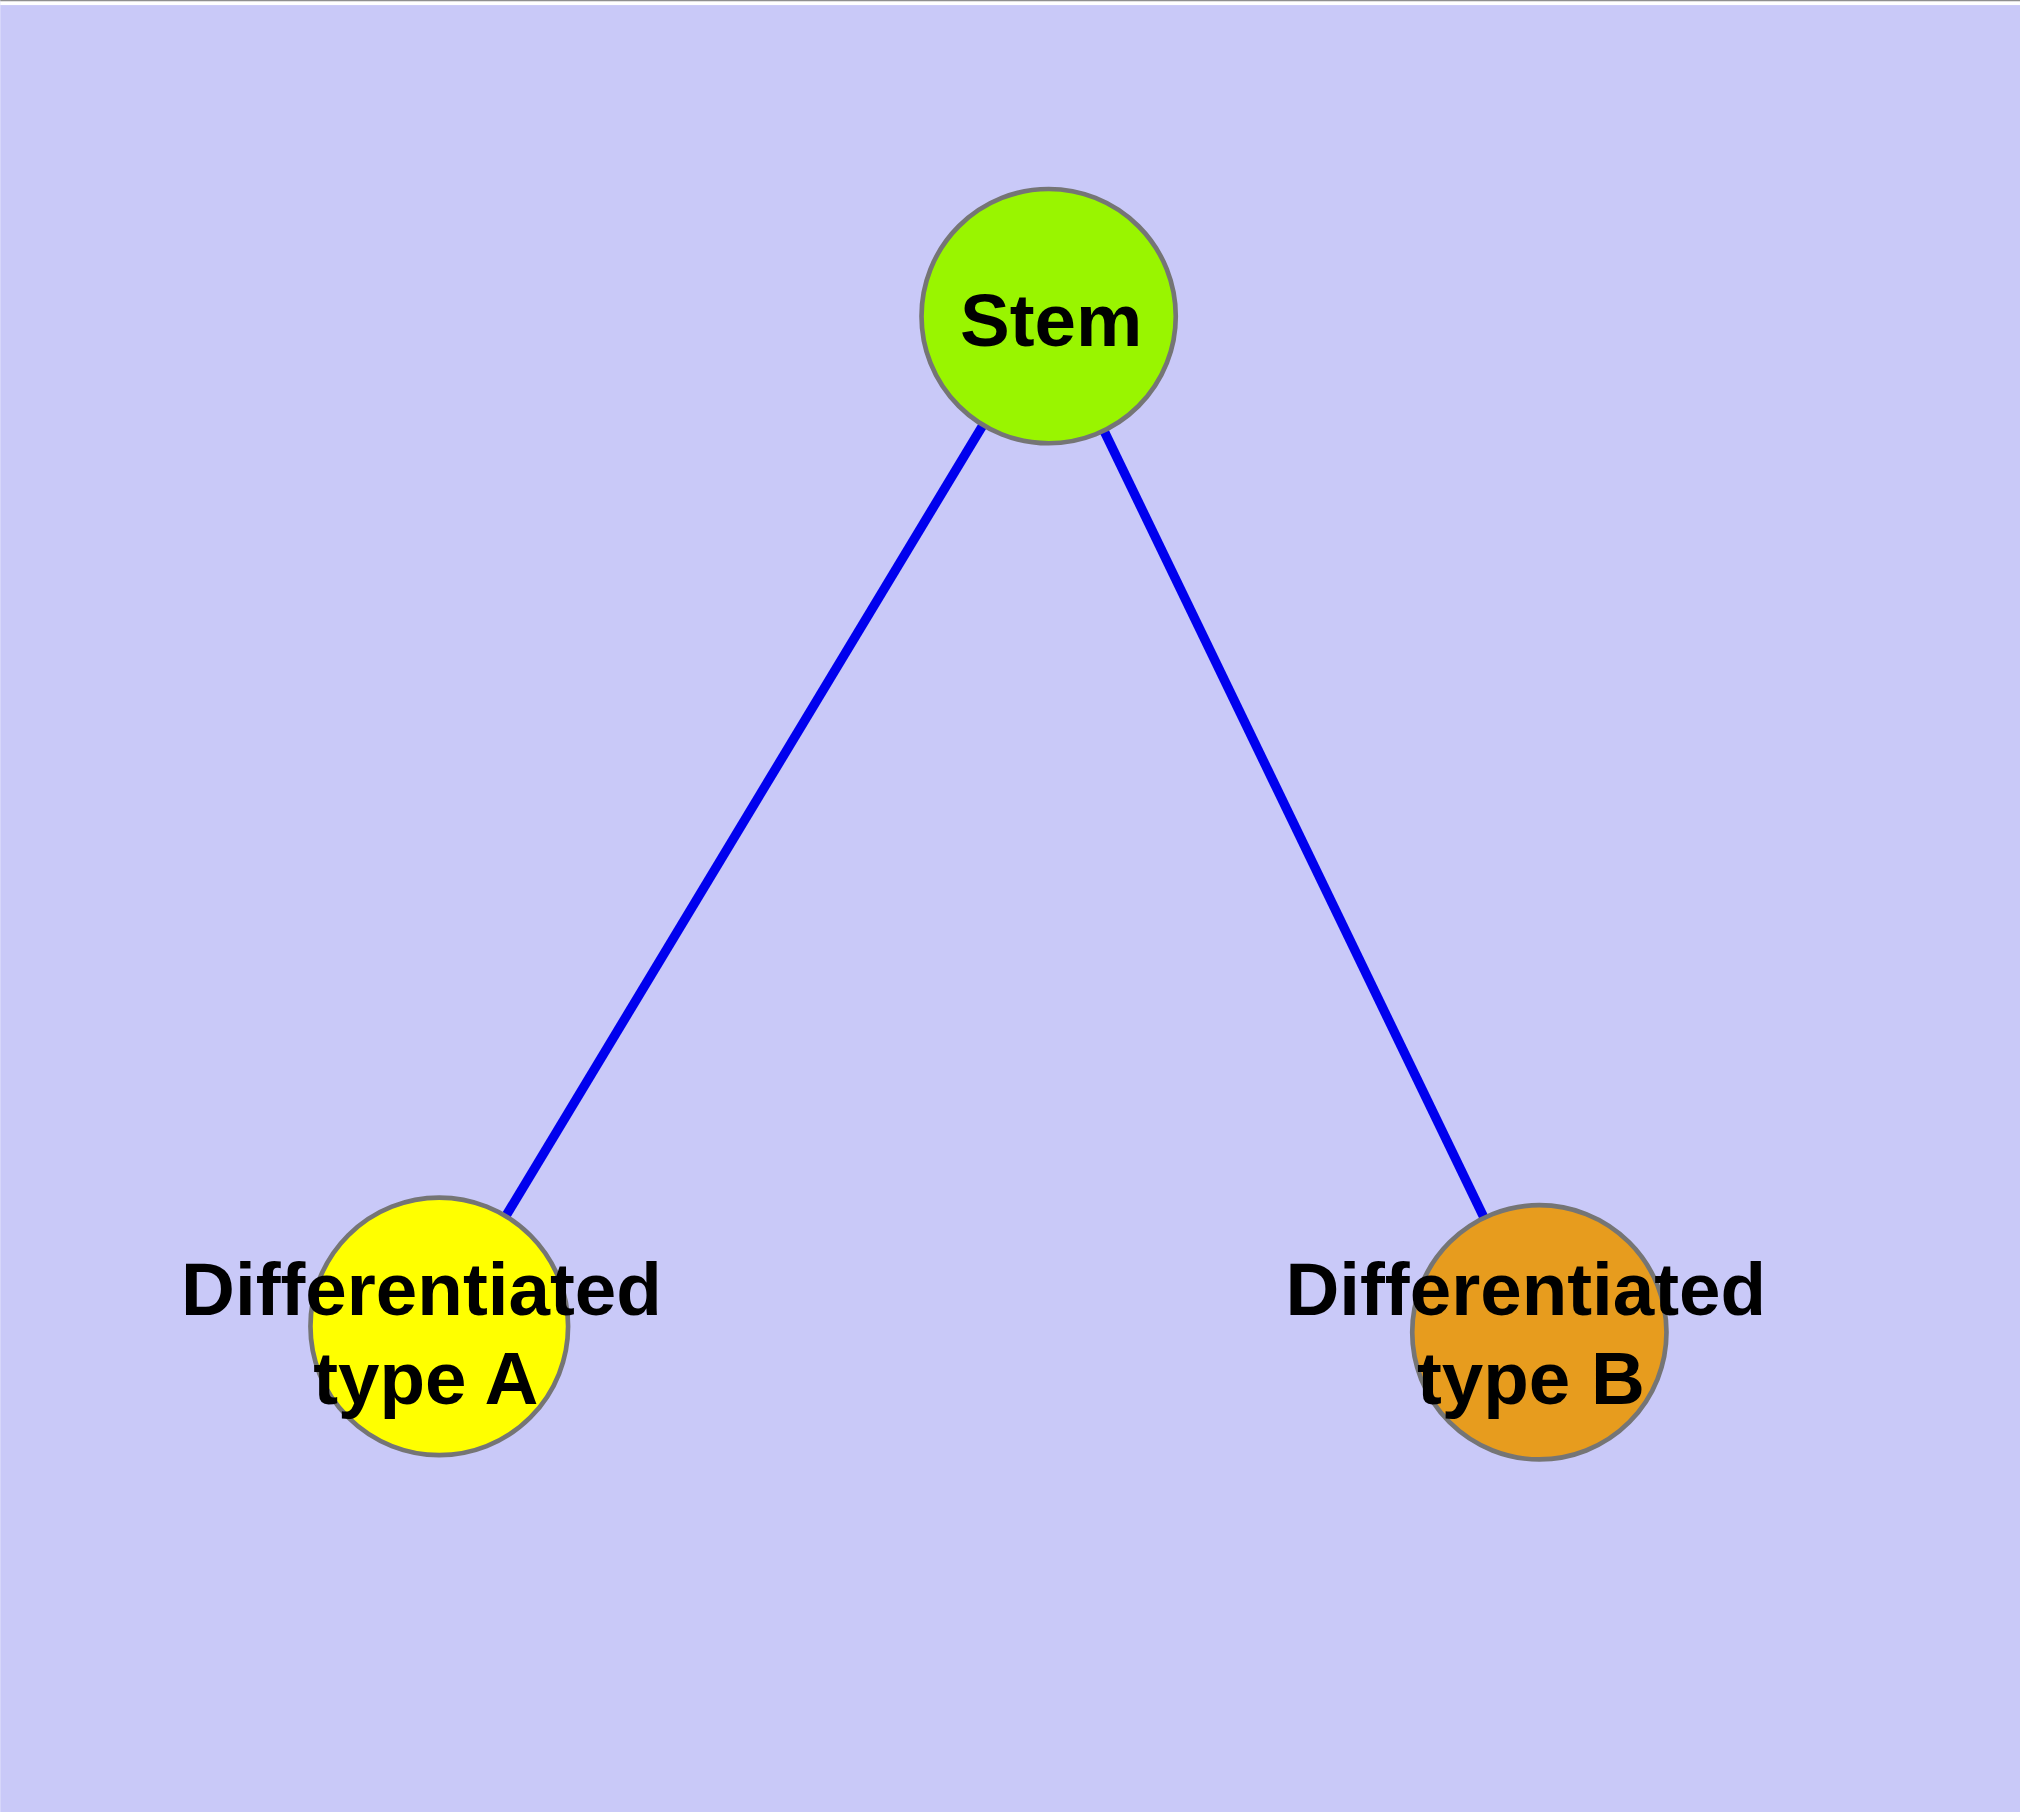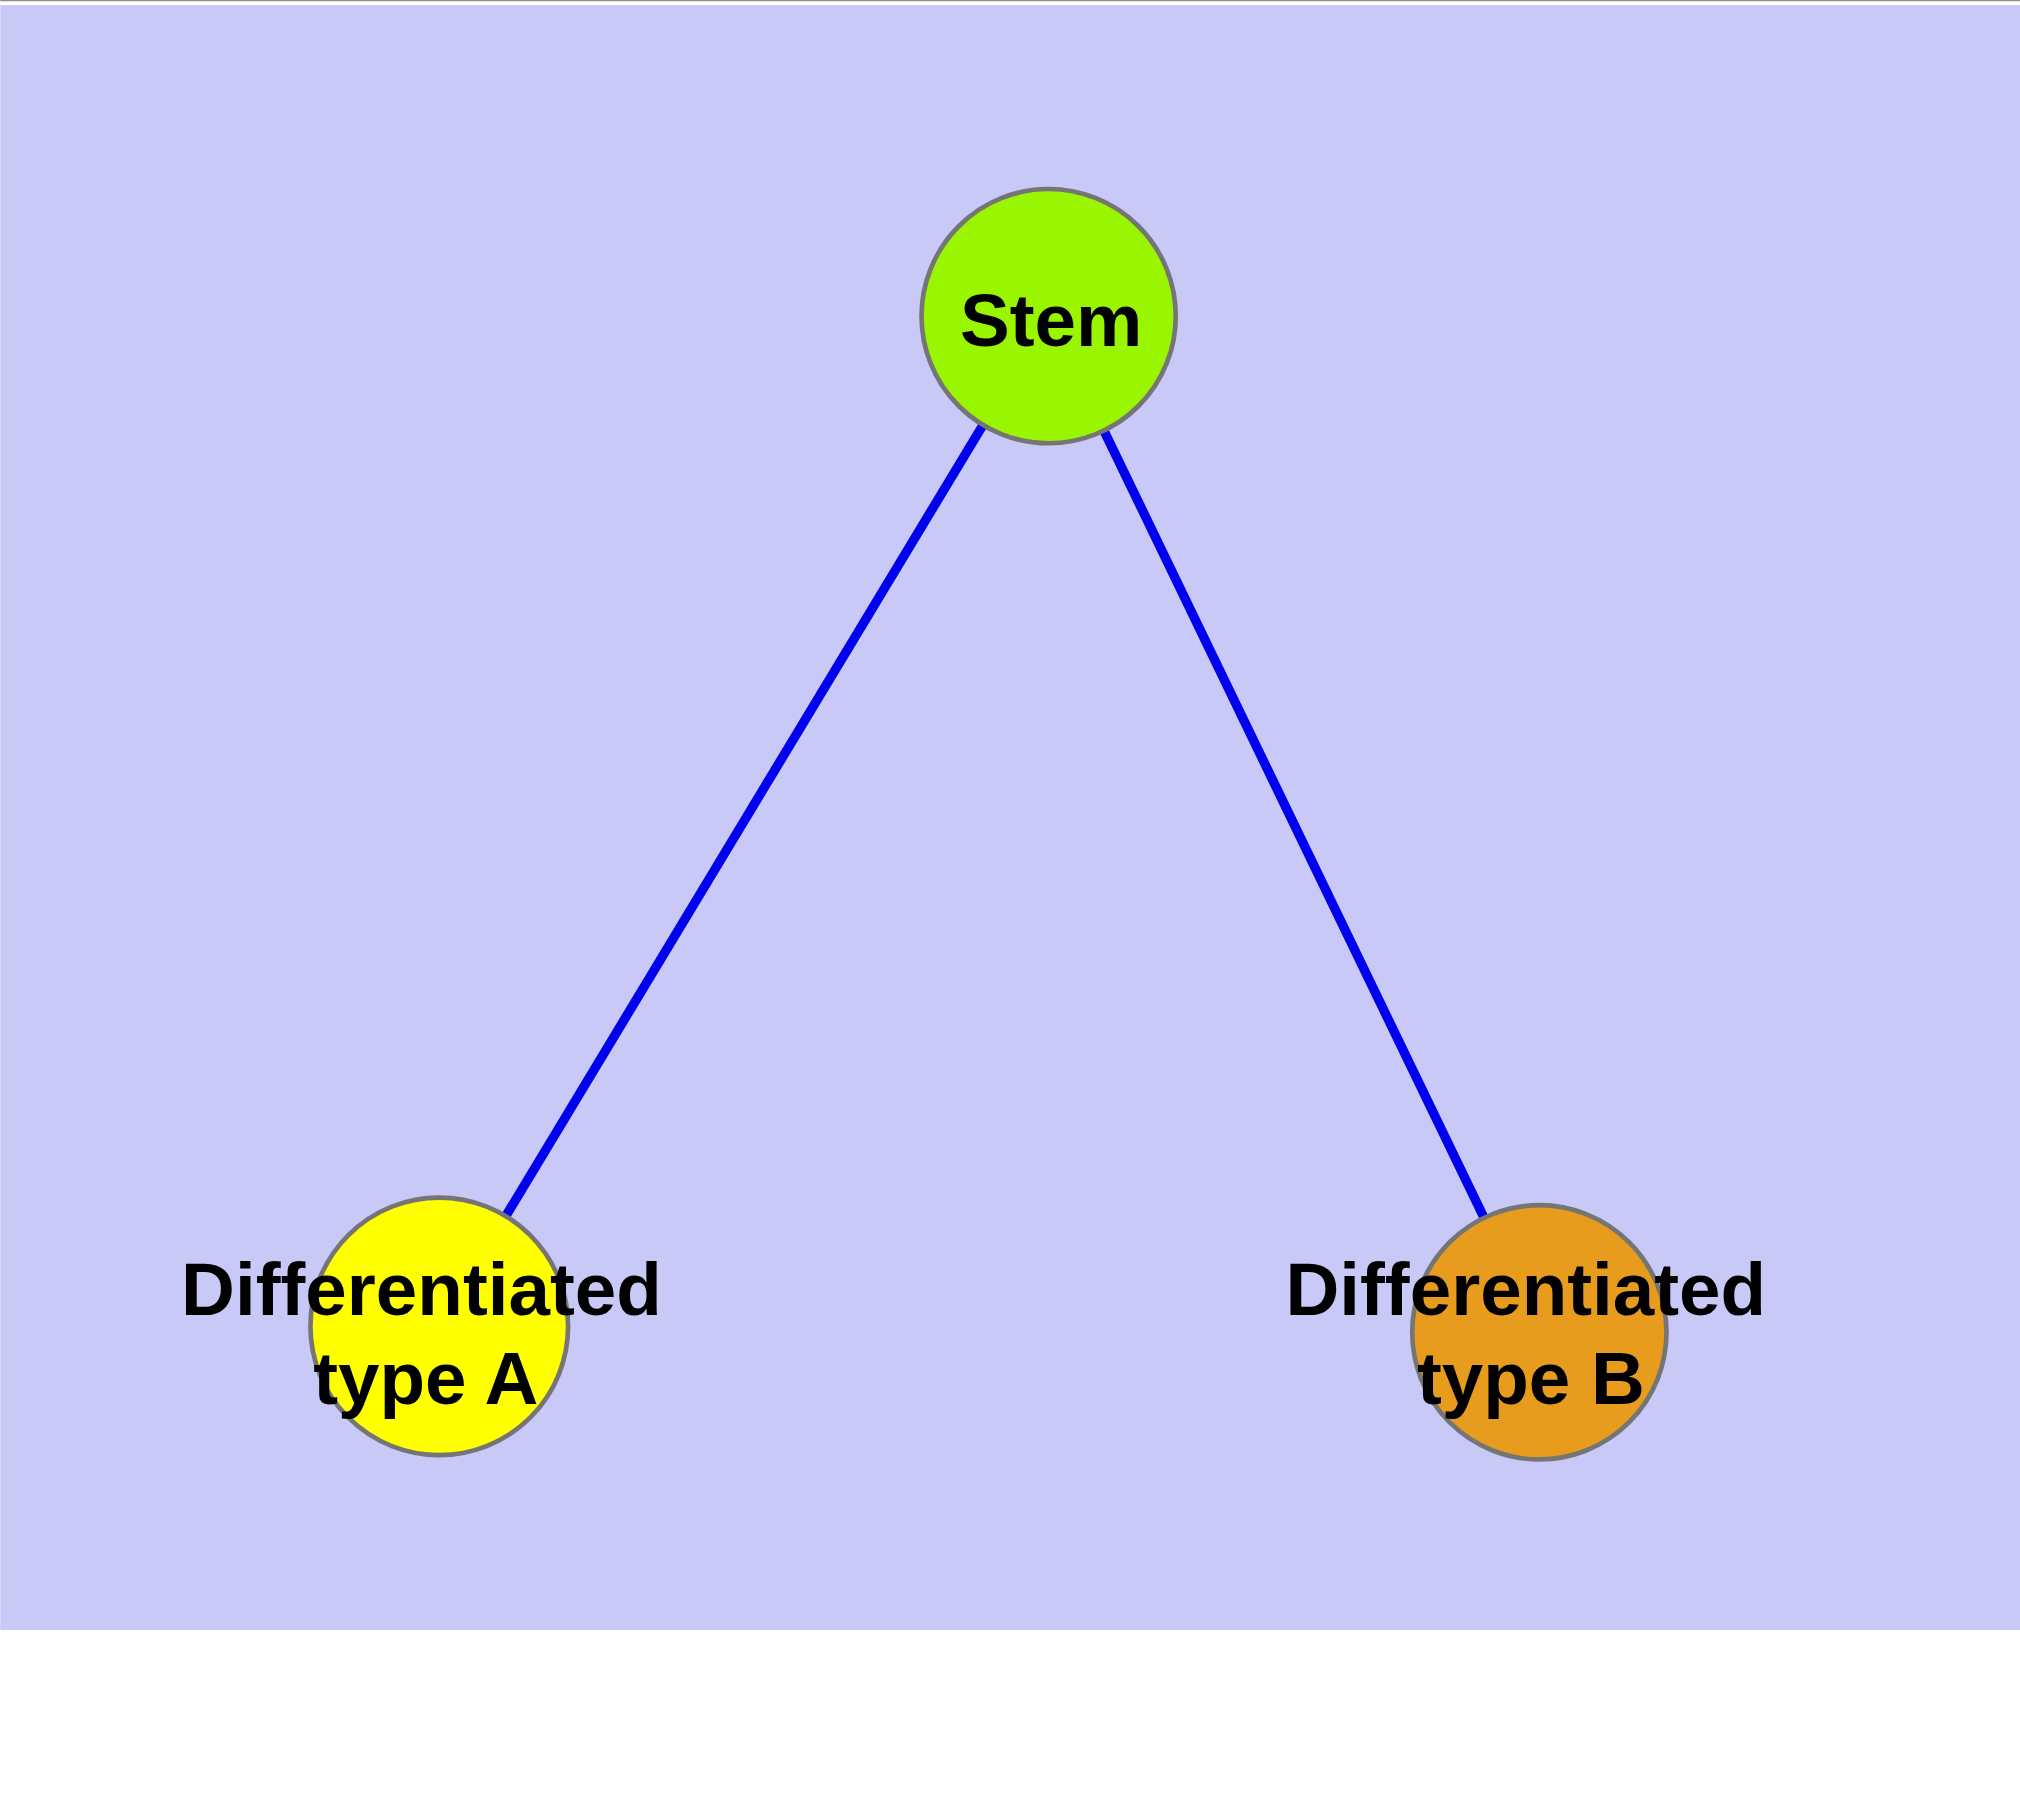"Stem" .stage { height: 1630px -> 1812px }
